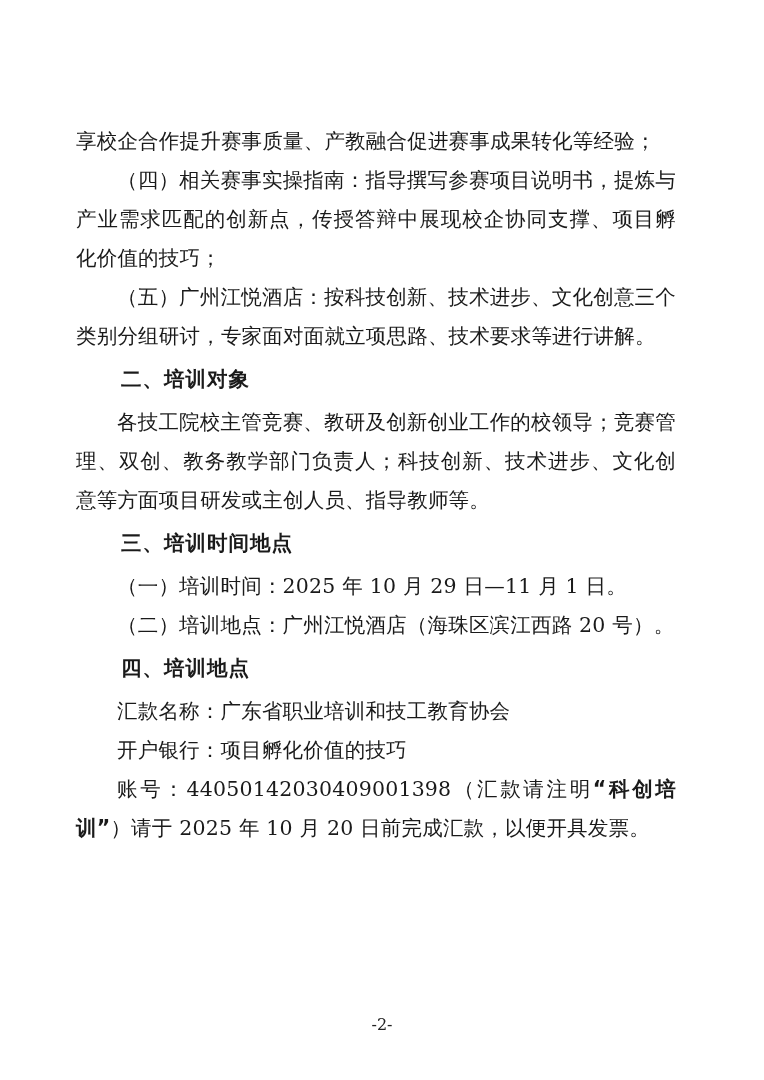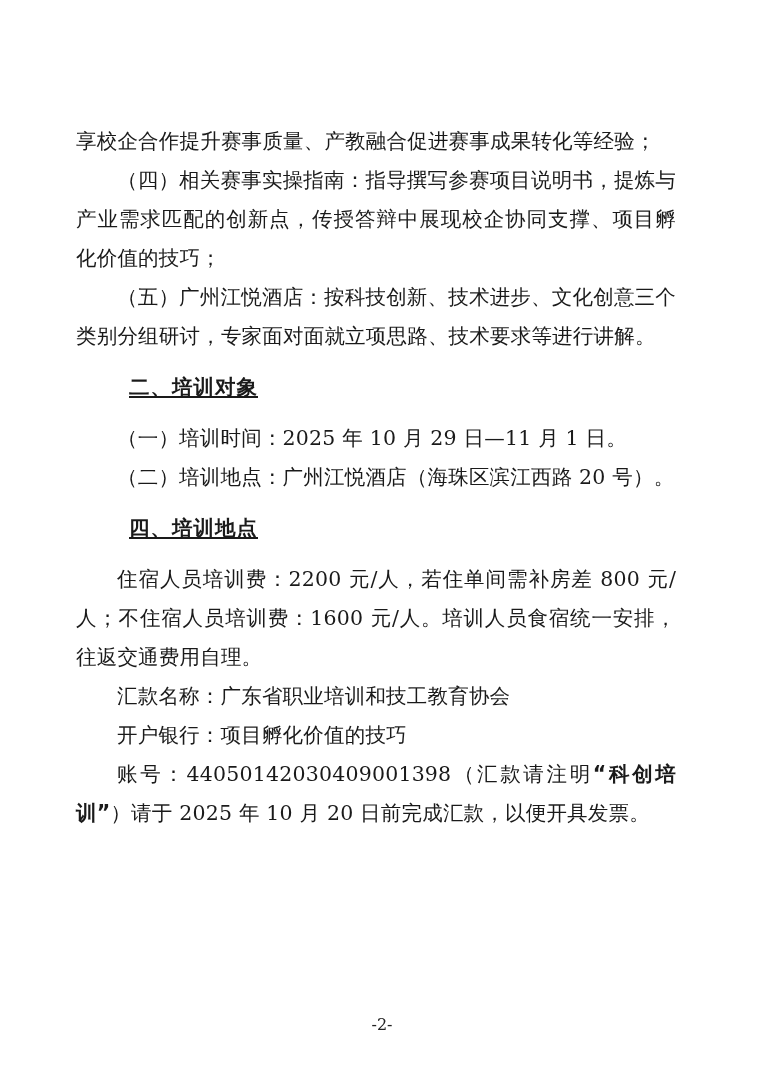"二、培训对象" .heading { margin: 12px -> 4px; text-decoration: underline -> none }
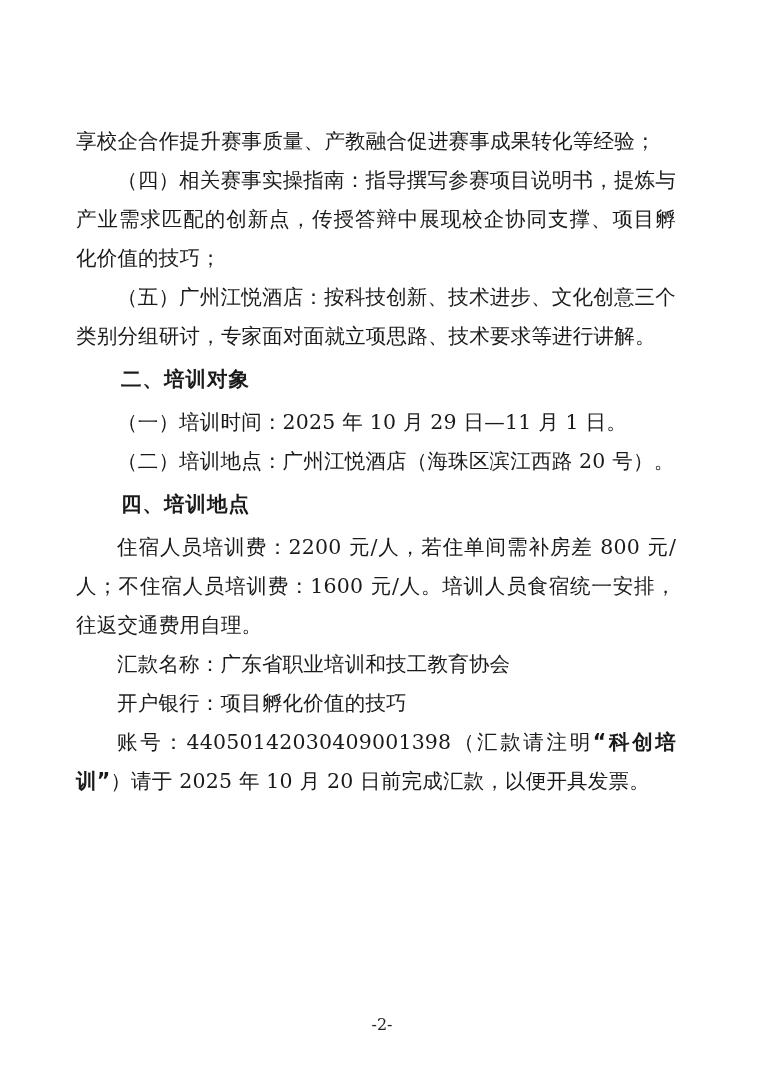"各技工院校主管竞赛、教研及创新创业工作的校领导；竞赛管理、双创、教务教学部门负责" p.para { html: none -> <p>各技工院校主管竞赛、教研及创新创业工作的校领导；竞赛管理、双创、教务教学部门负责人；科技创新、技术进步、文化创意等方面项目研发或主创人员、指导教师等。</p> }
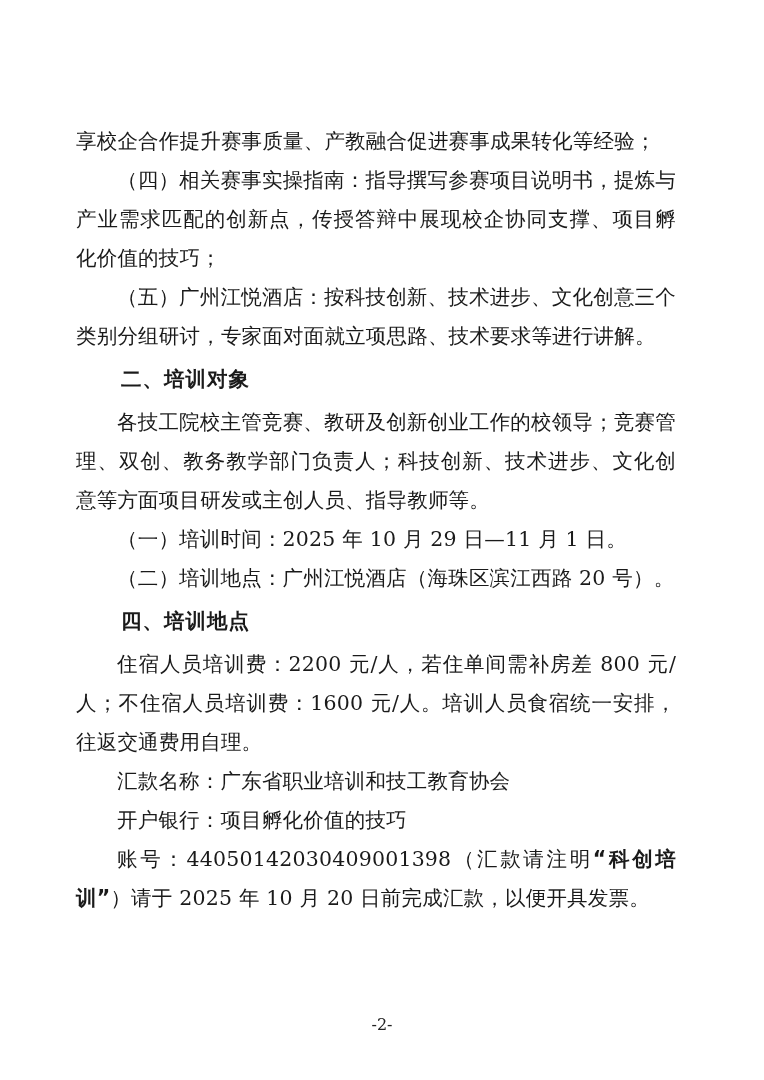"三、培训时间地点" p.heading { html: none -> <p>三、培训时间地点</p> }
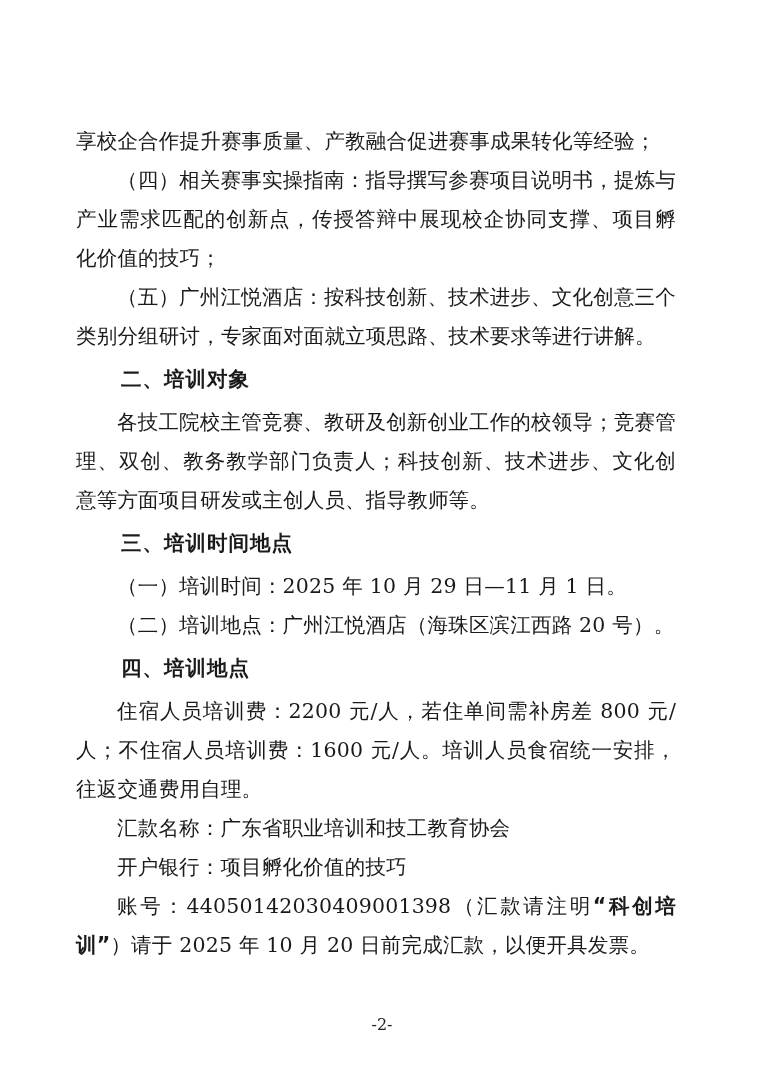"住宿人员培训费：2200 元/人，若住单间需补房差 800" p.para { html: <p>住宿人员培训费：2200 元/人，若住单间需补房差 800 元/人；不住宿人员培训费：1600 元/人。培训人员食宿统一安排，往返交通费用自理。</p> -> none }
